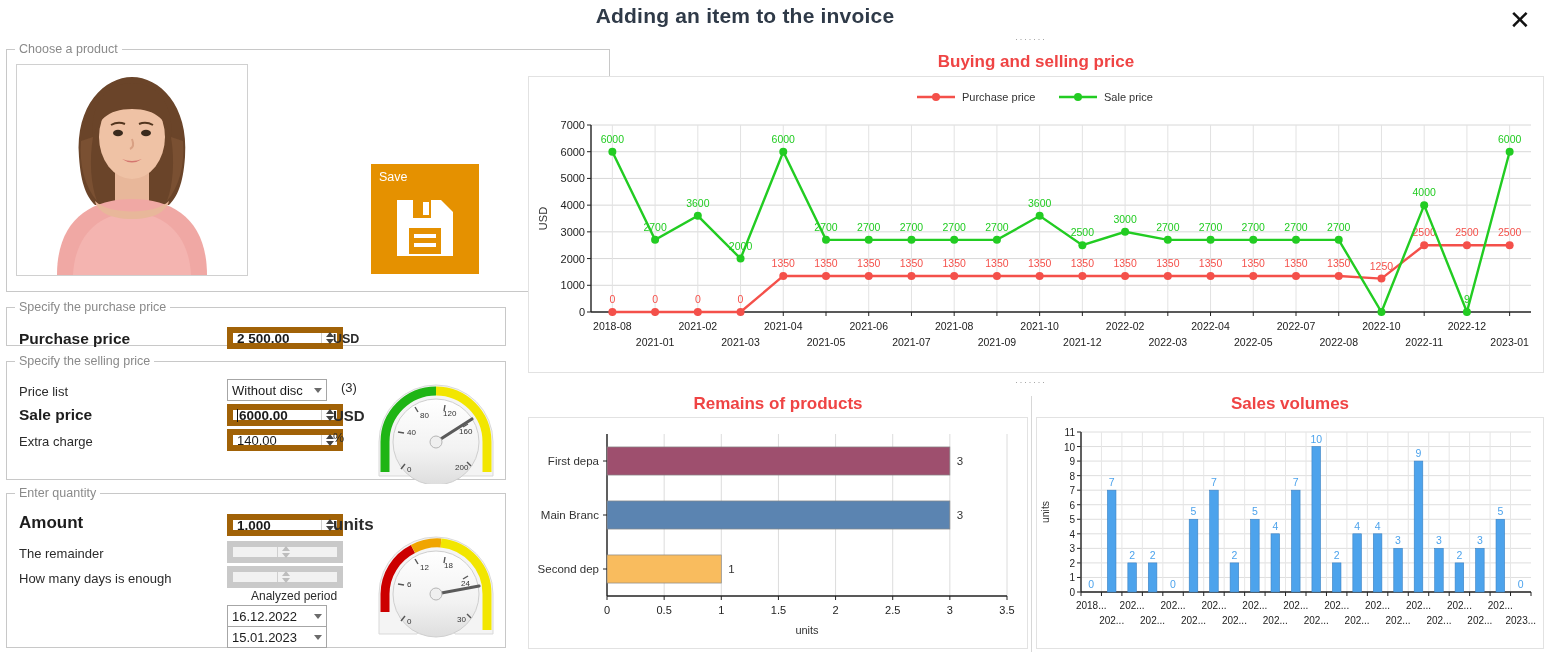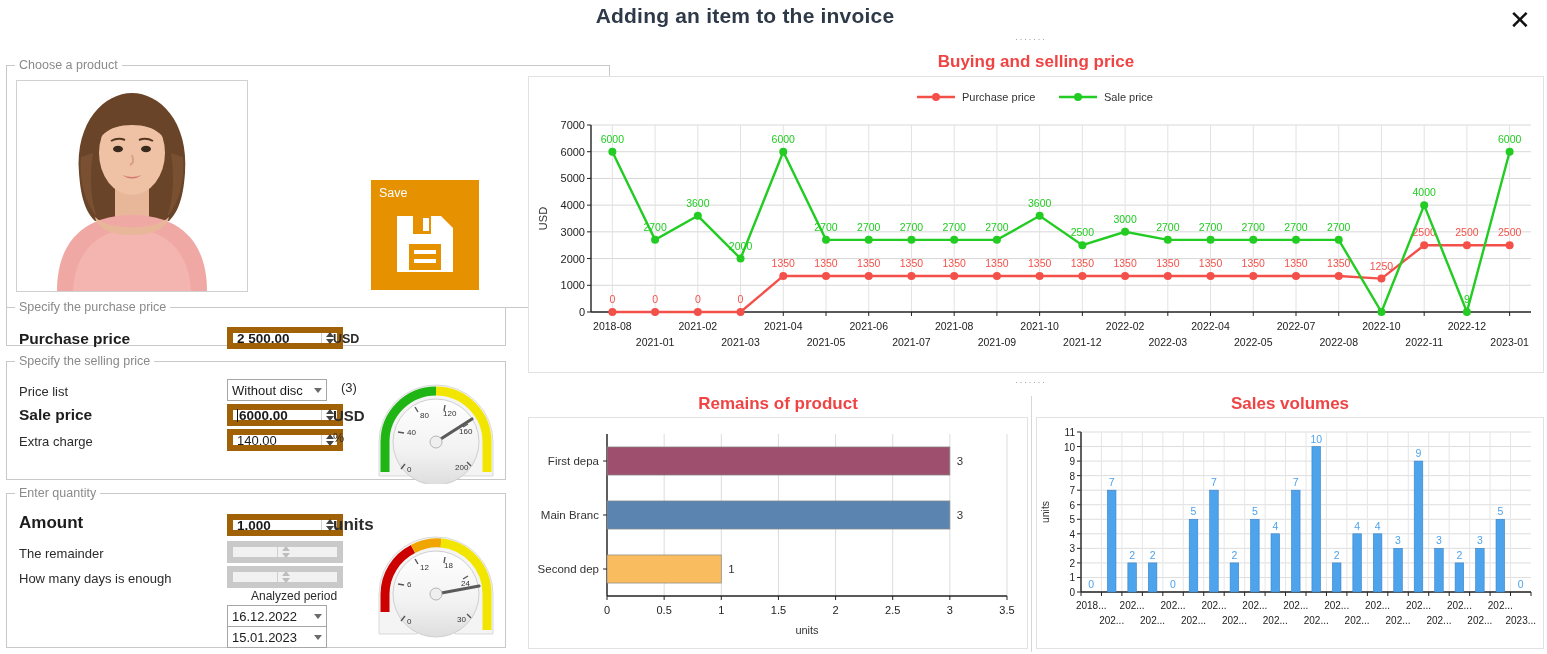"Choose a product" #grp-product { top: 16px -> 0 }
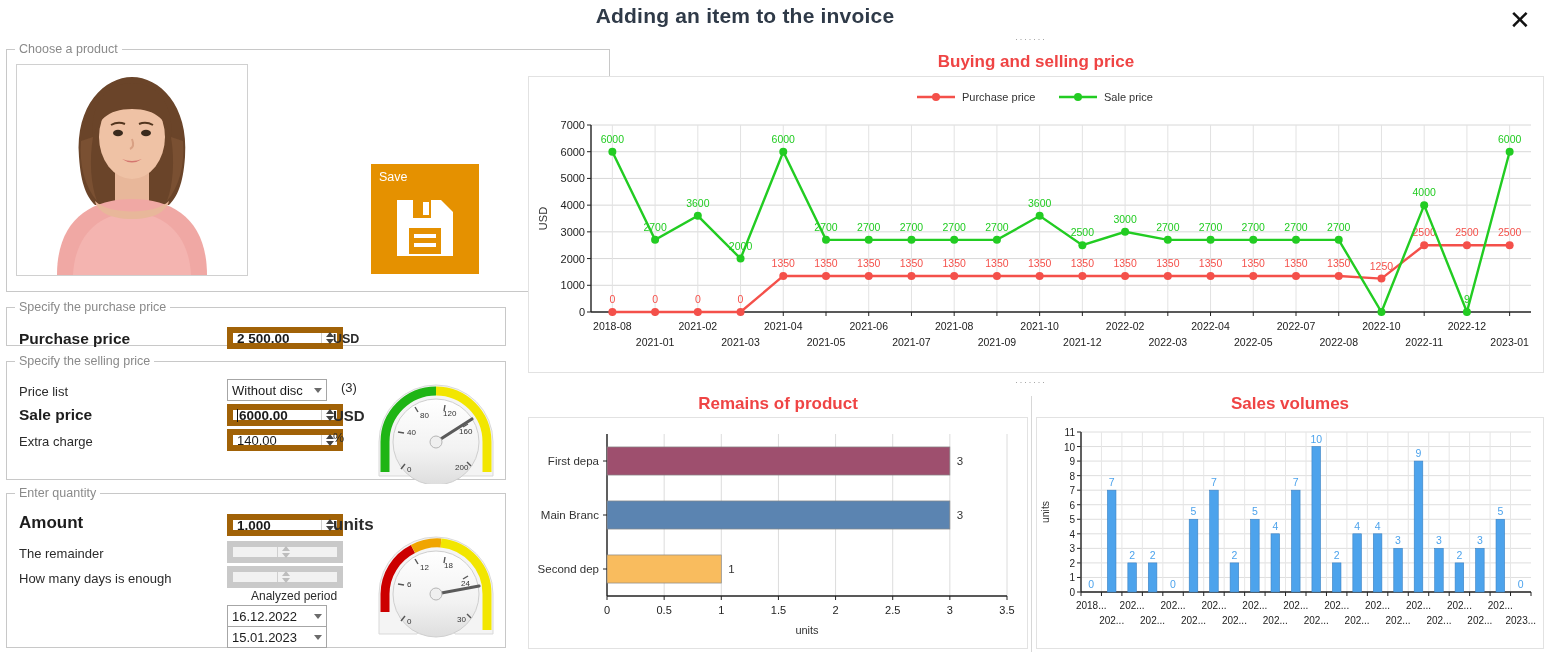"Remains of product" div.chart-title { text: product -> products }
